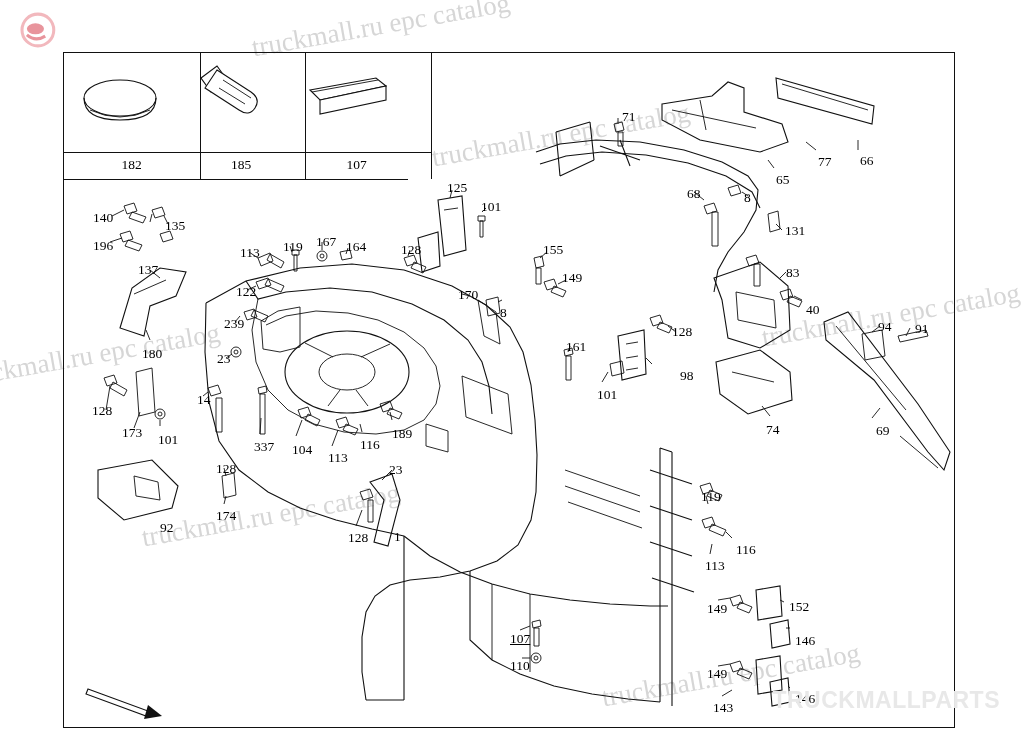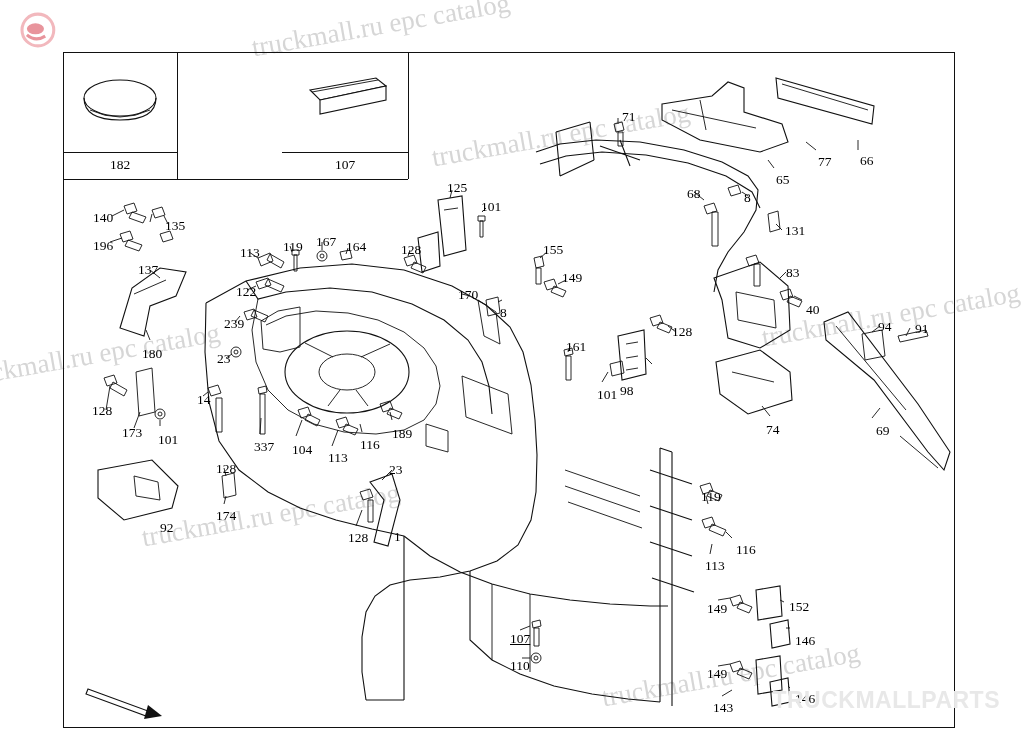"182" .legend .cell { padding-left: none -> 23px }
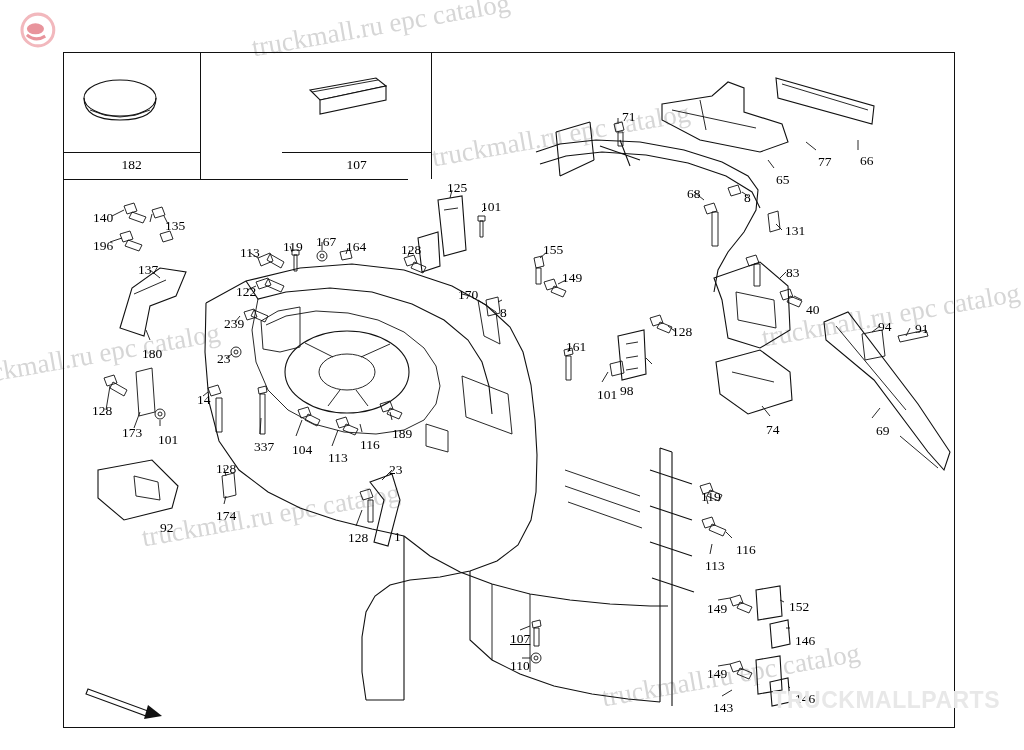"185" div.cell { html: none -> <div> <svg> <path></path> <path></path> <path></path> </svg> <div></div> <div>185</div> </div> }
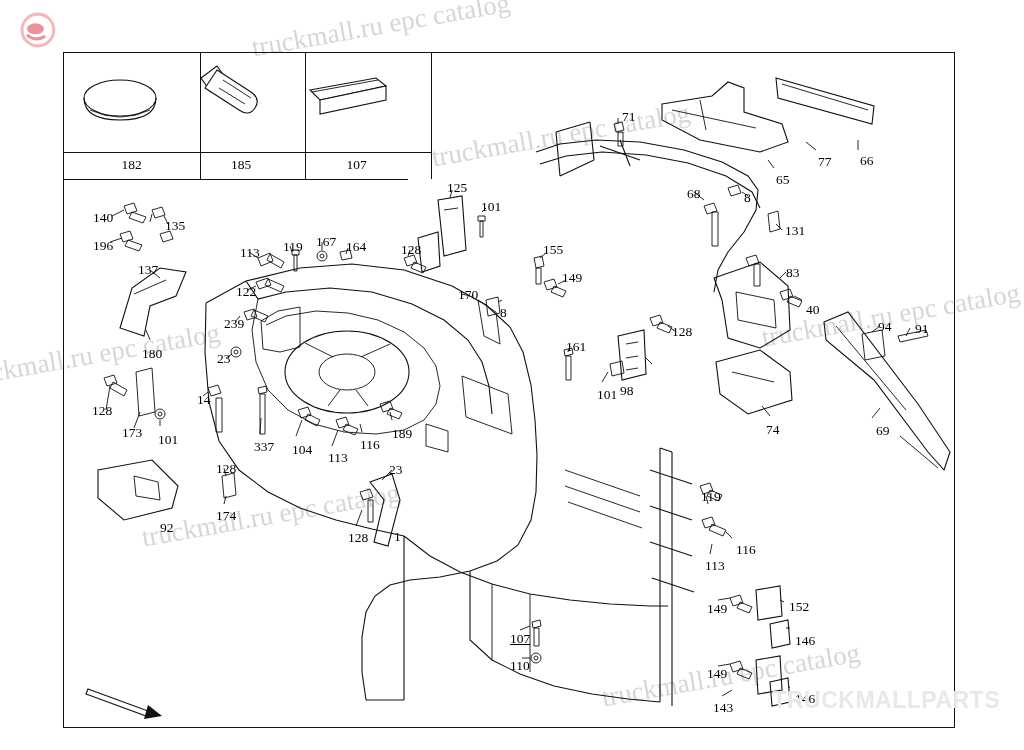"98" div.lbl { left: 620px -> 680px; margin-top: 15px -> none }
